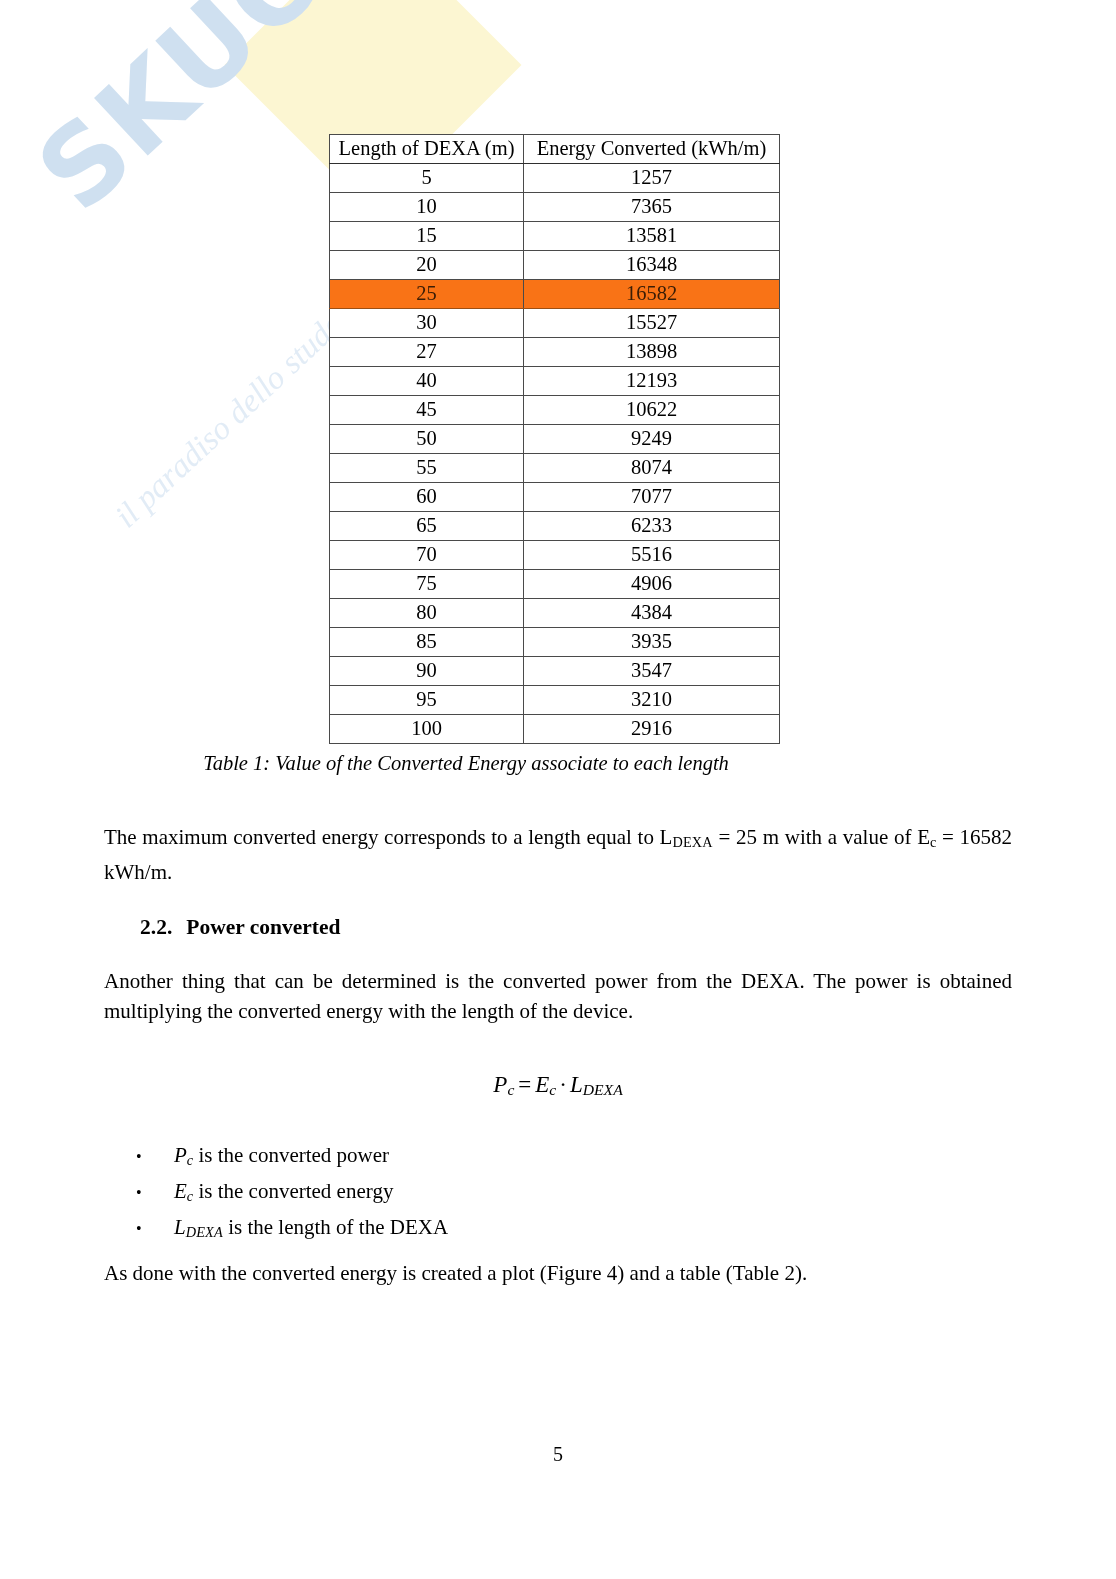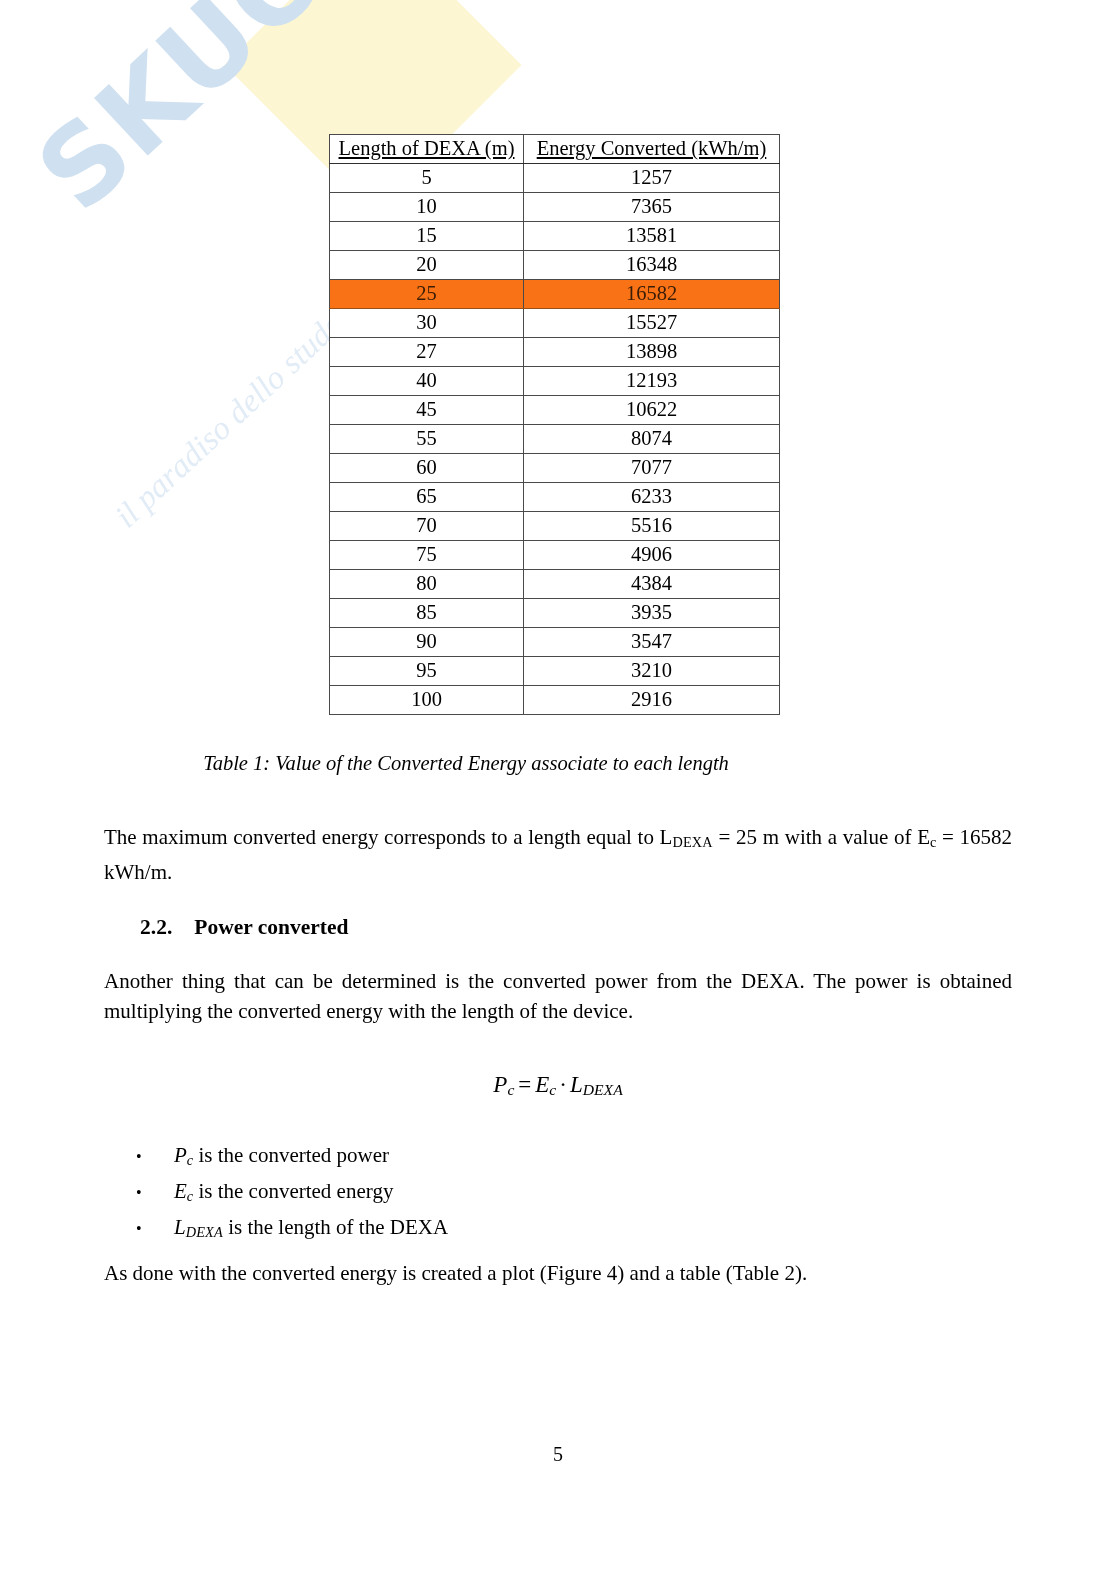"Length of DEXA (m)" table.data-table thead th { text-decoration: underline -> none }
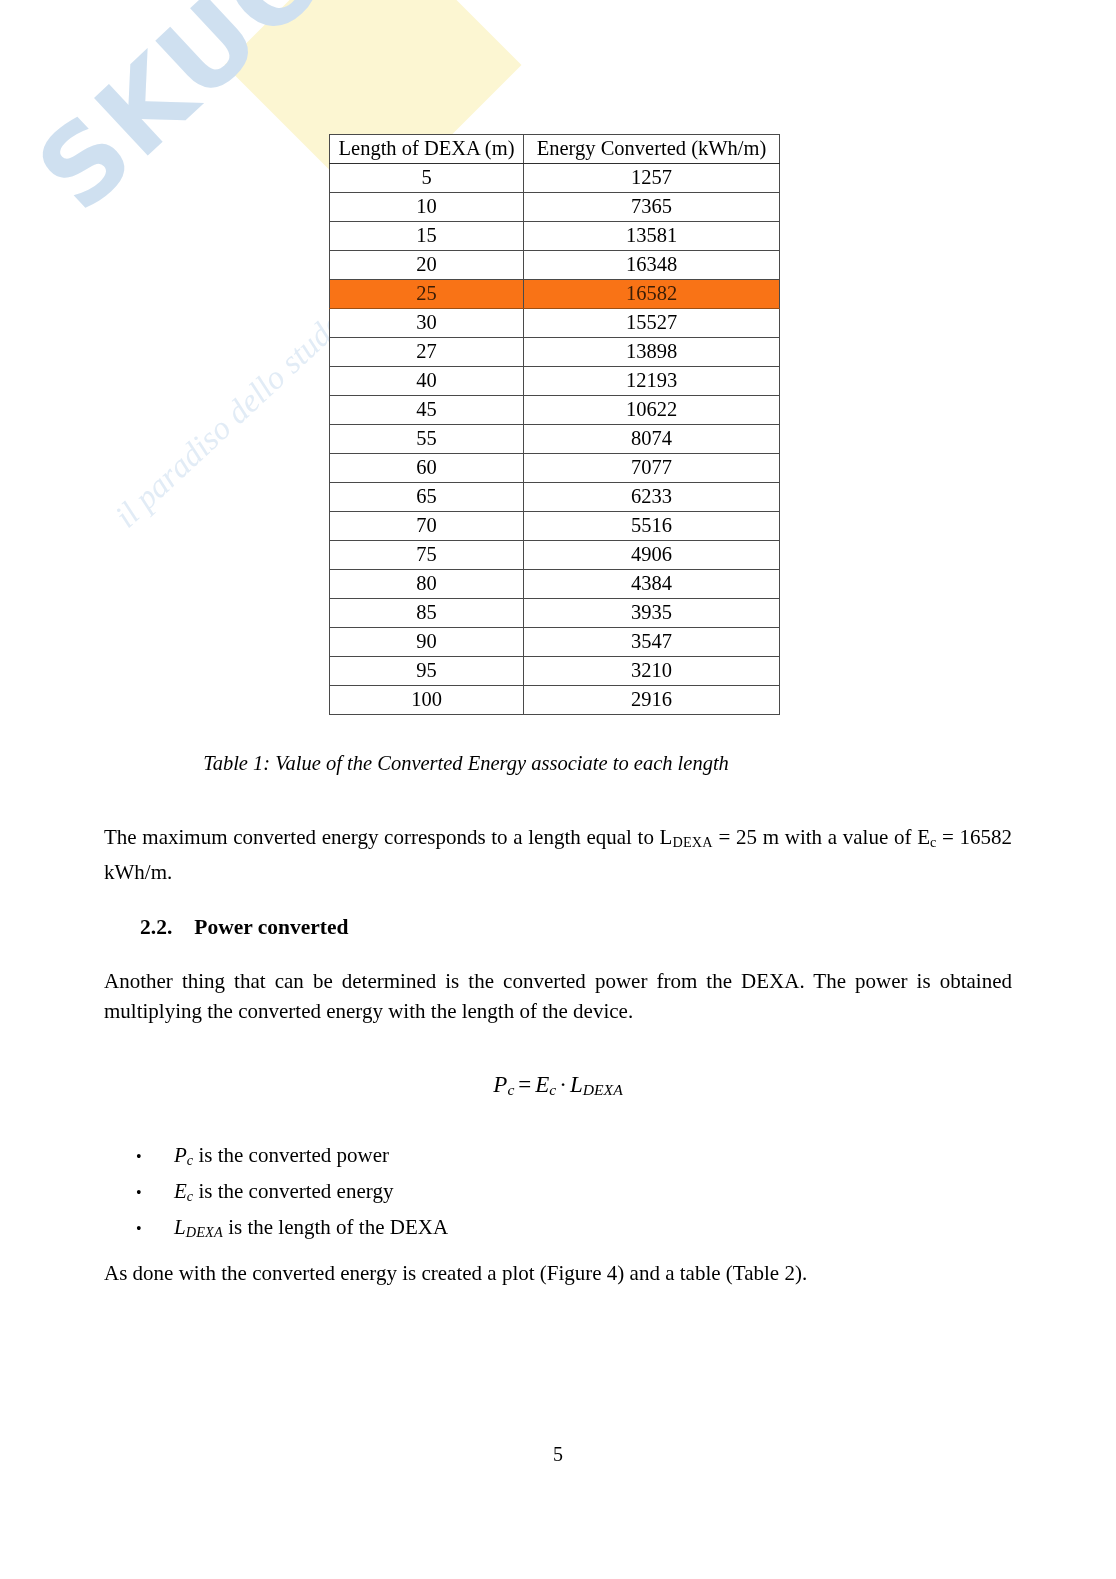"50" tr { html: none -> <tr> <td>50</td> <td>9249</td> </tr> }
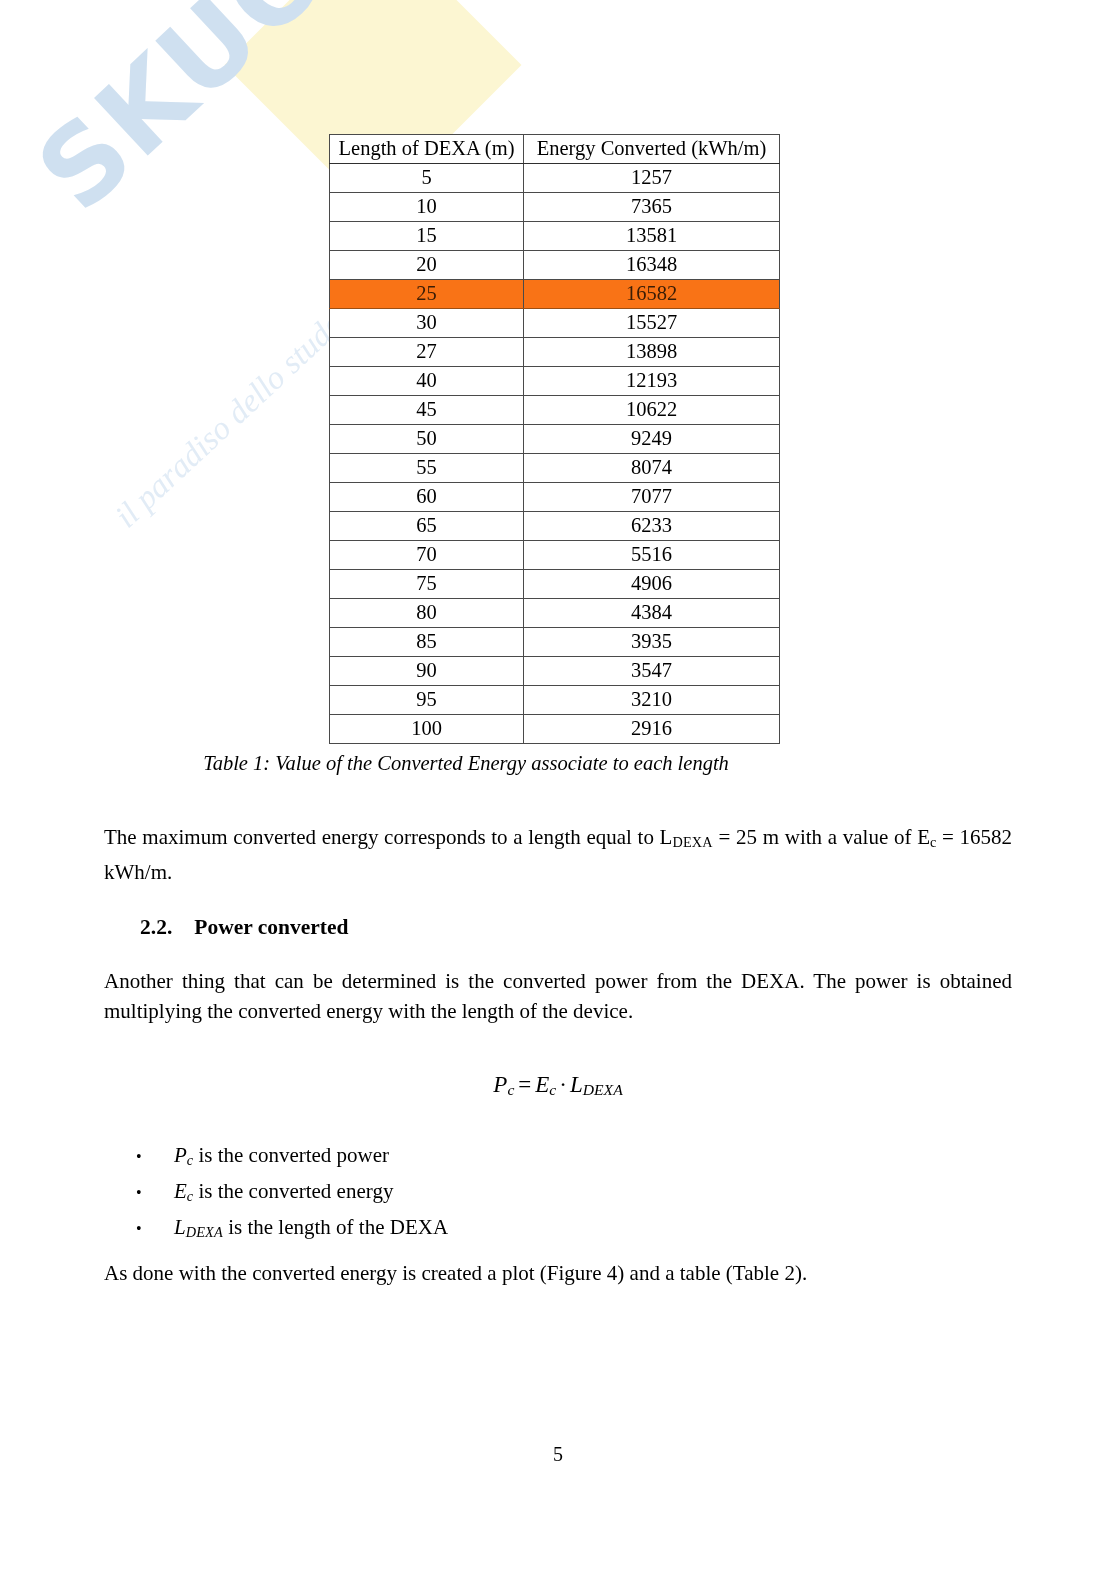"2.2." h2#heading-power .secnum { margin-right: 22px -> 14px }
